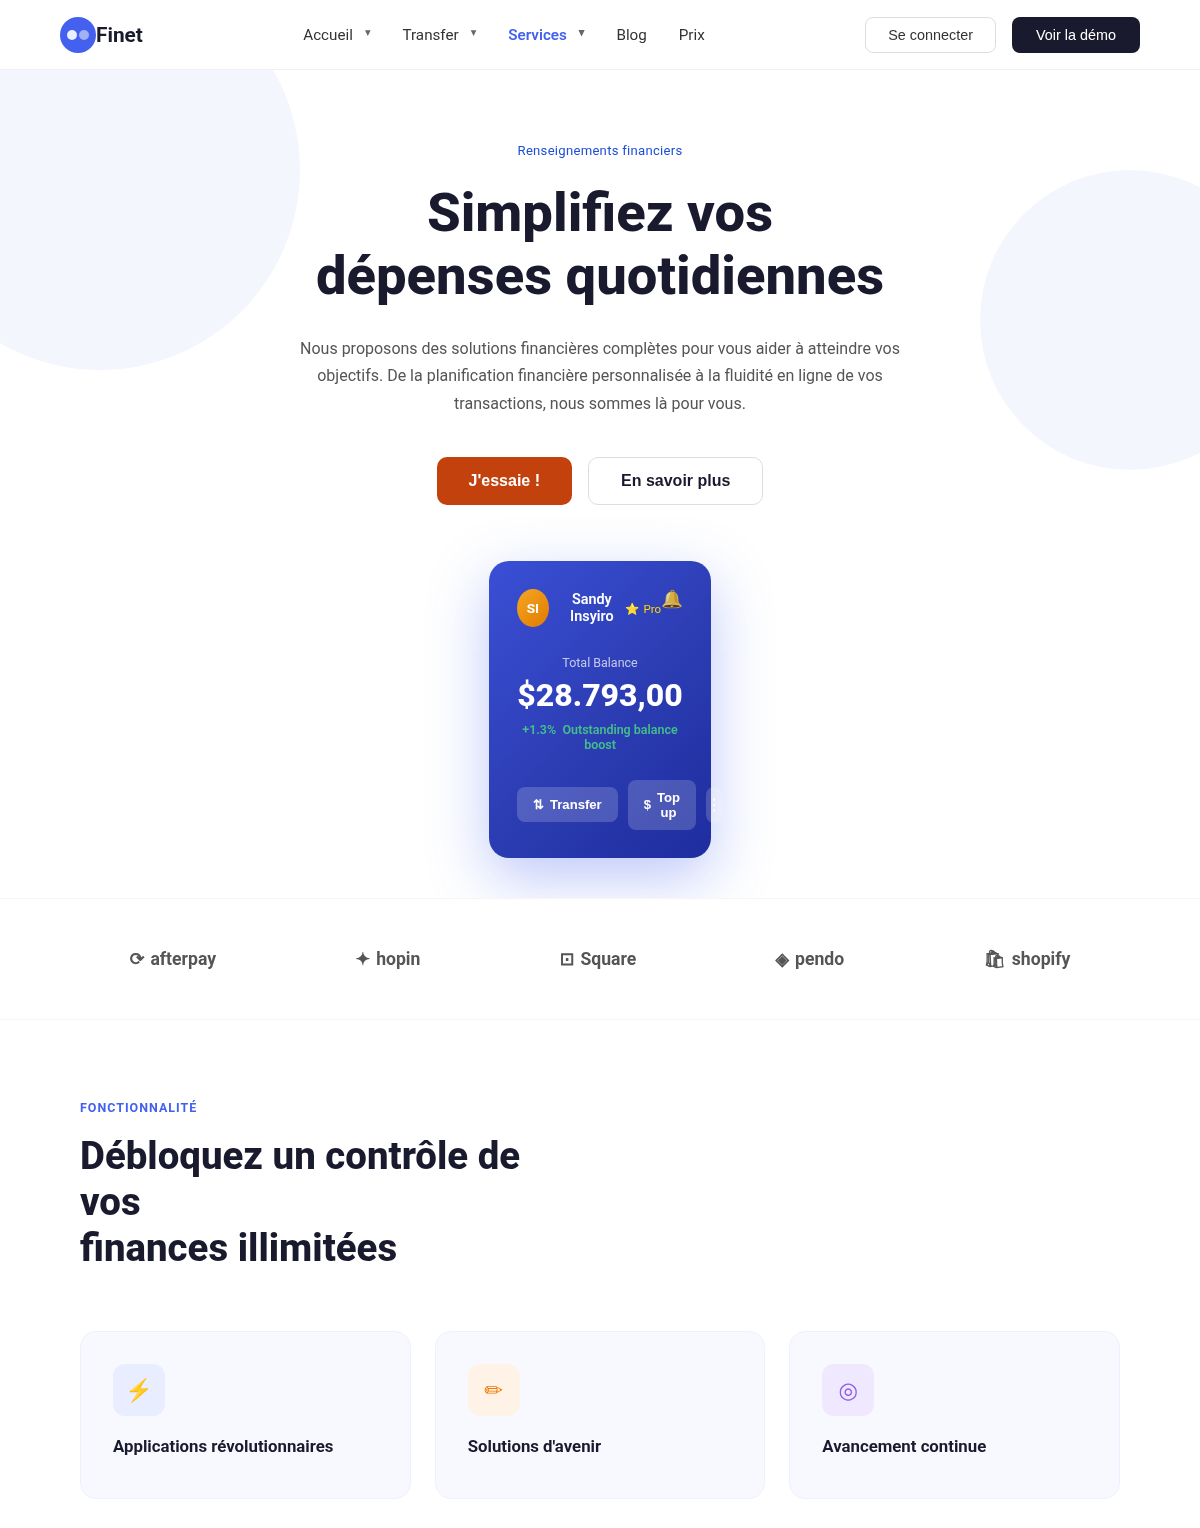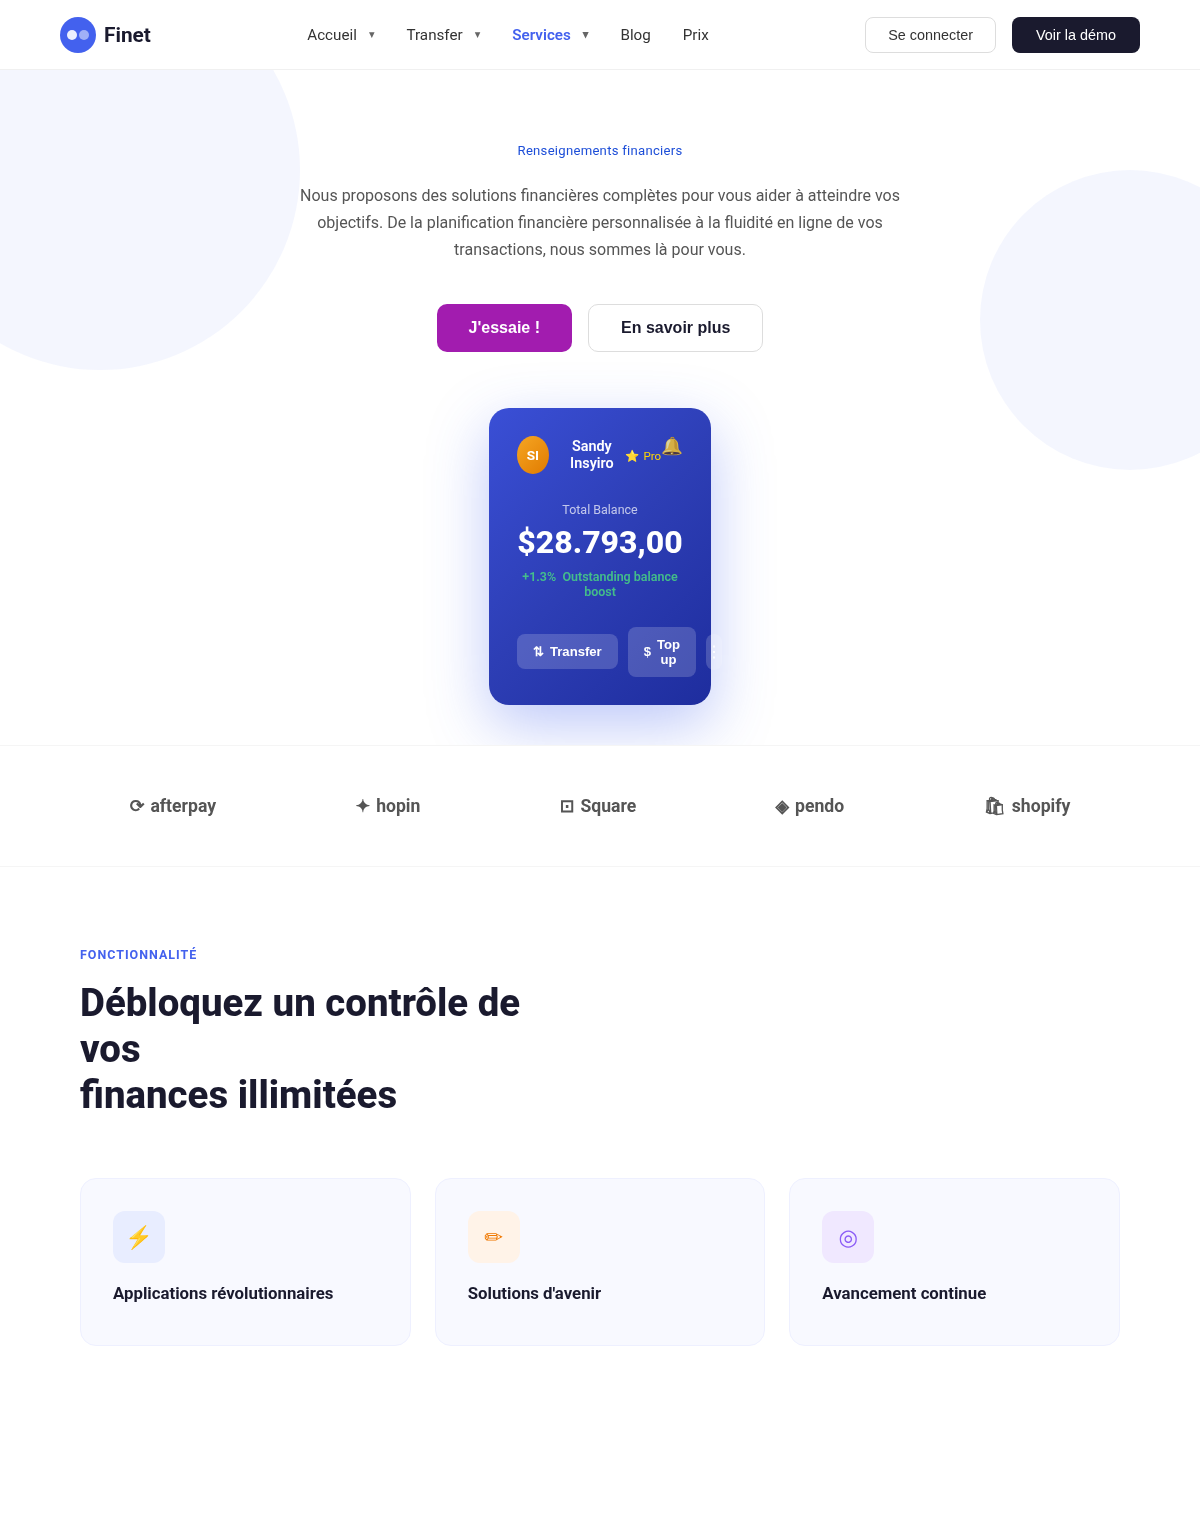"Finet" .nav-logo { gap: 8px -> 0 }
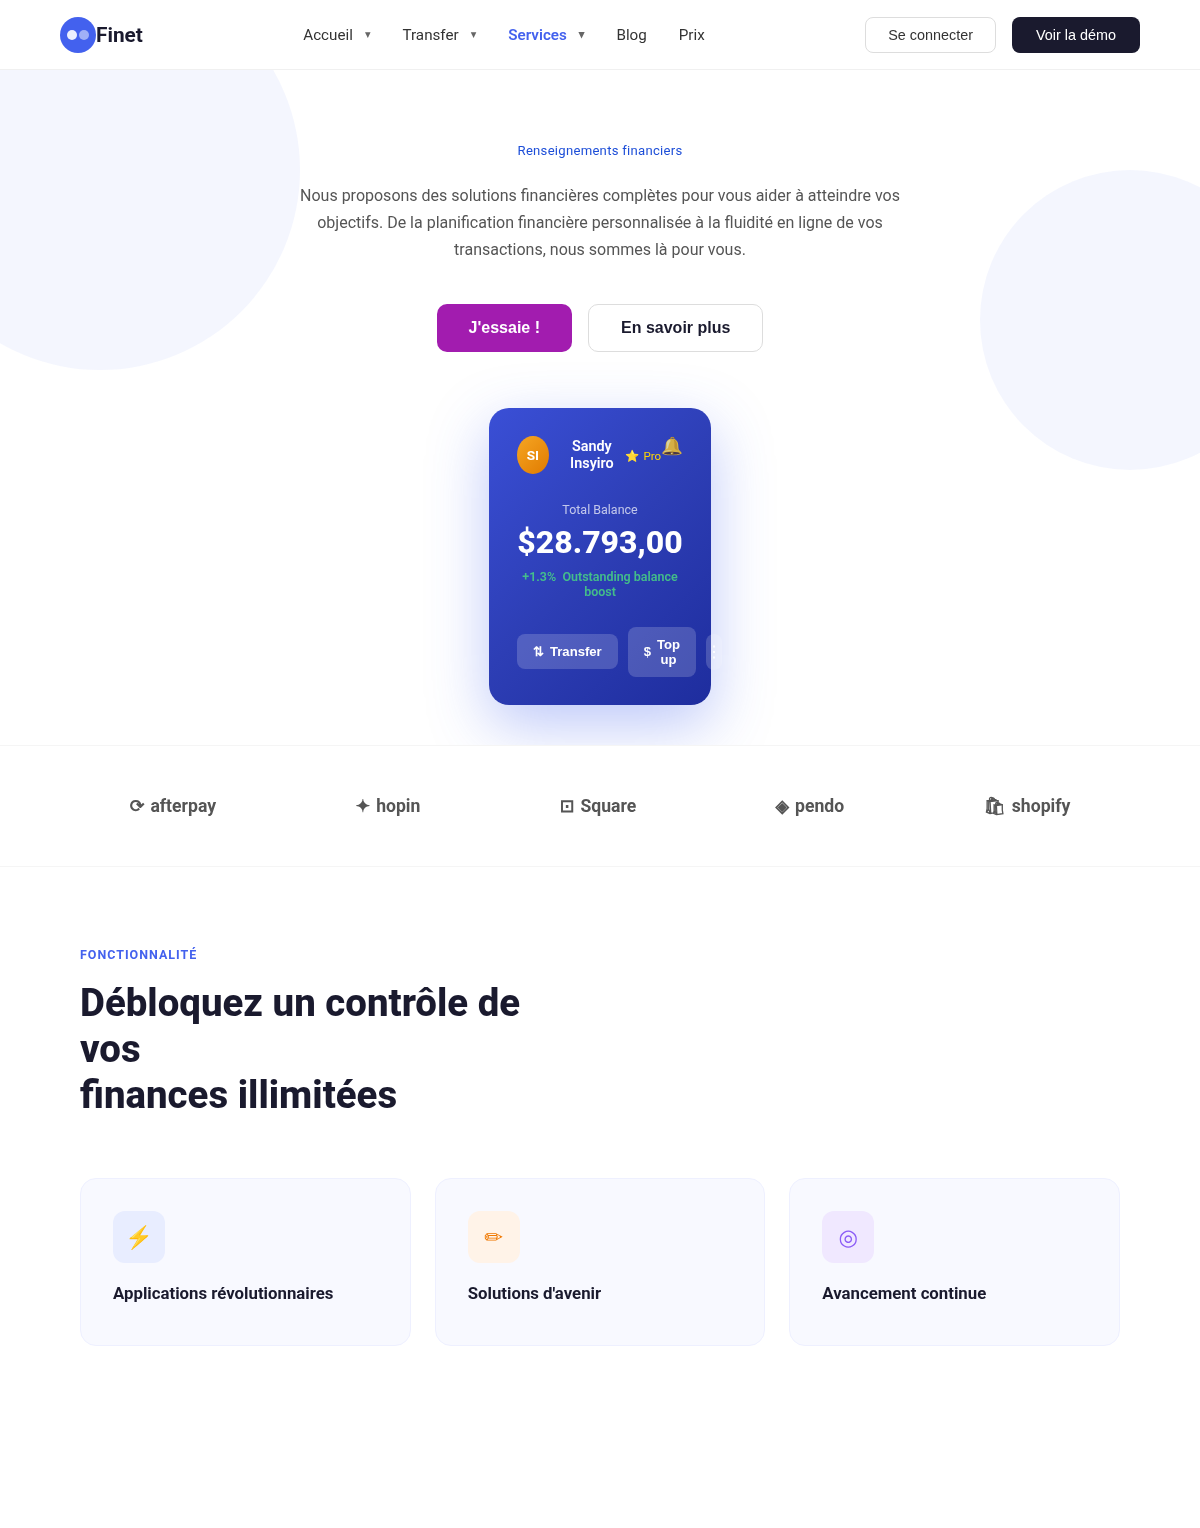"Accueil" .nav-link { align-items: center -> none }
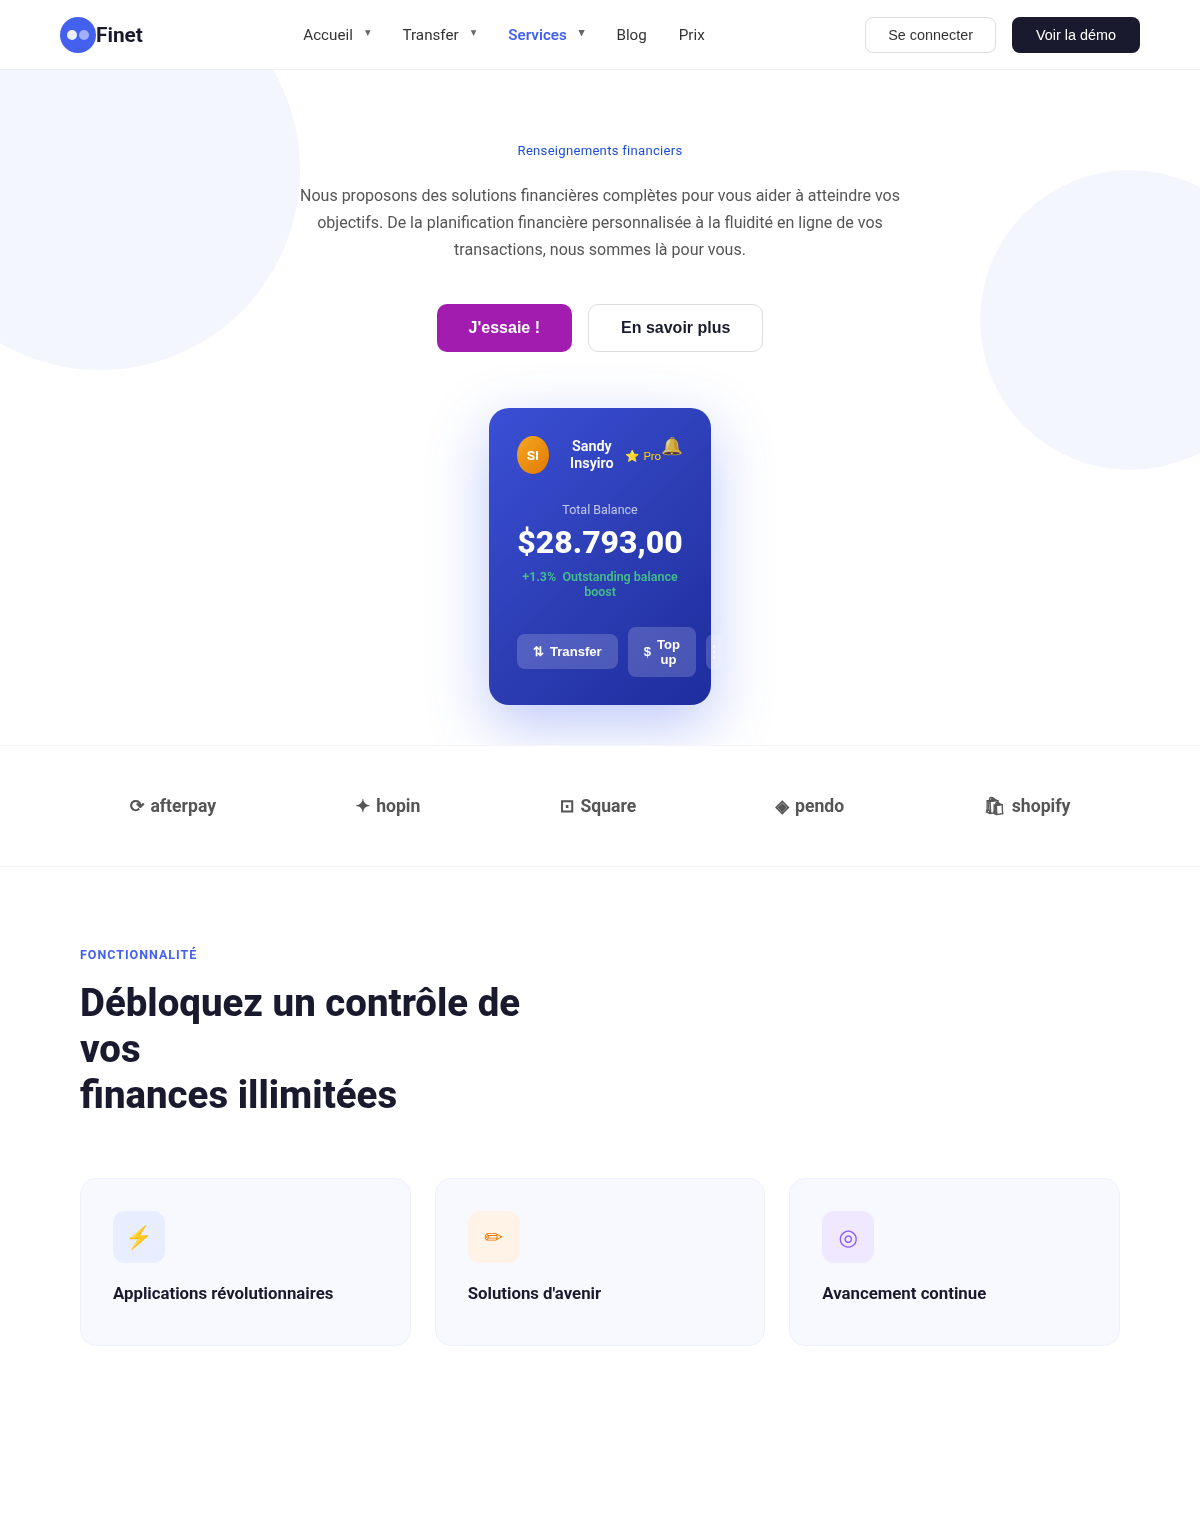"Simplifiez vos" h1 { html: none -> <h1> <span>Simplifiez vos</span><br> <span>dépenses quotidiennes</span> </h1> }
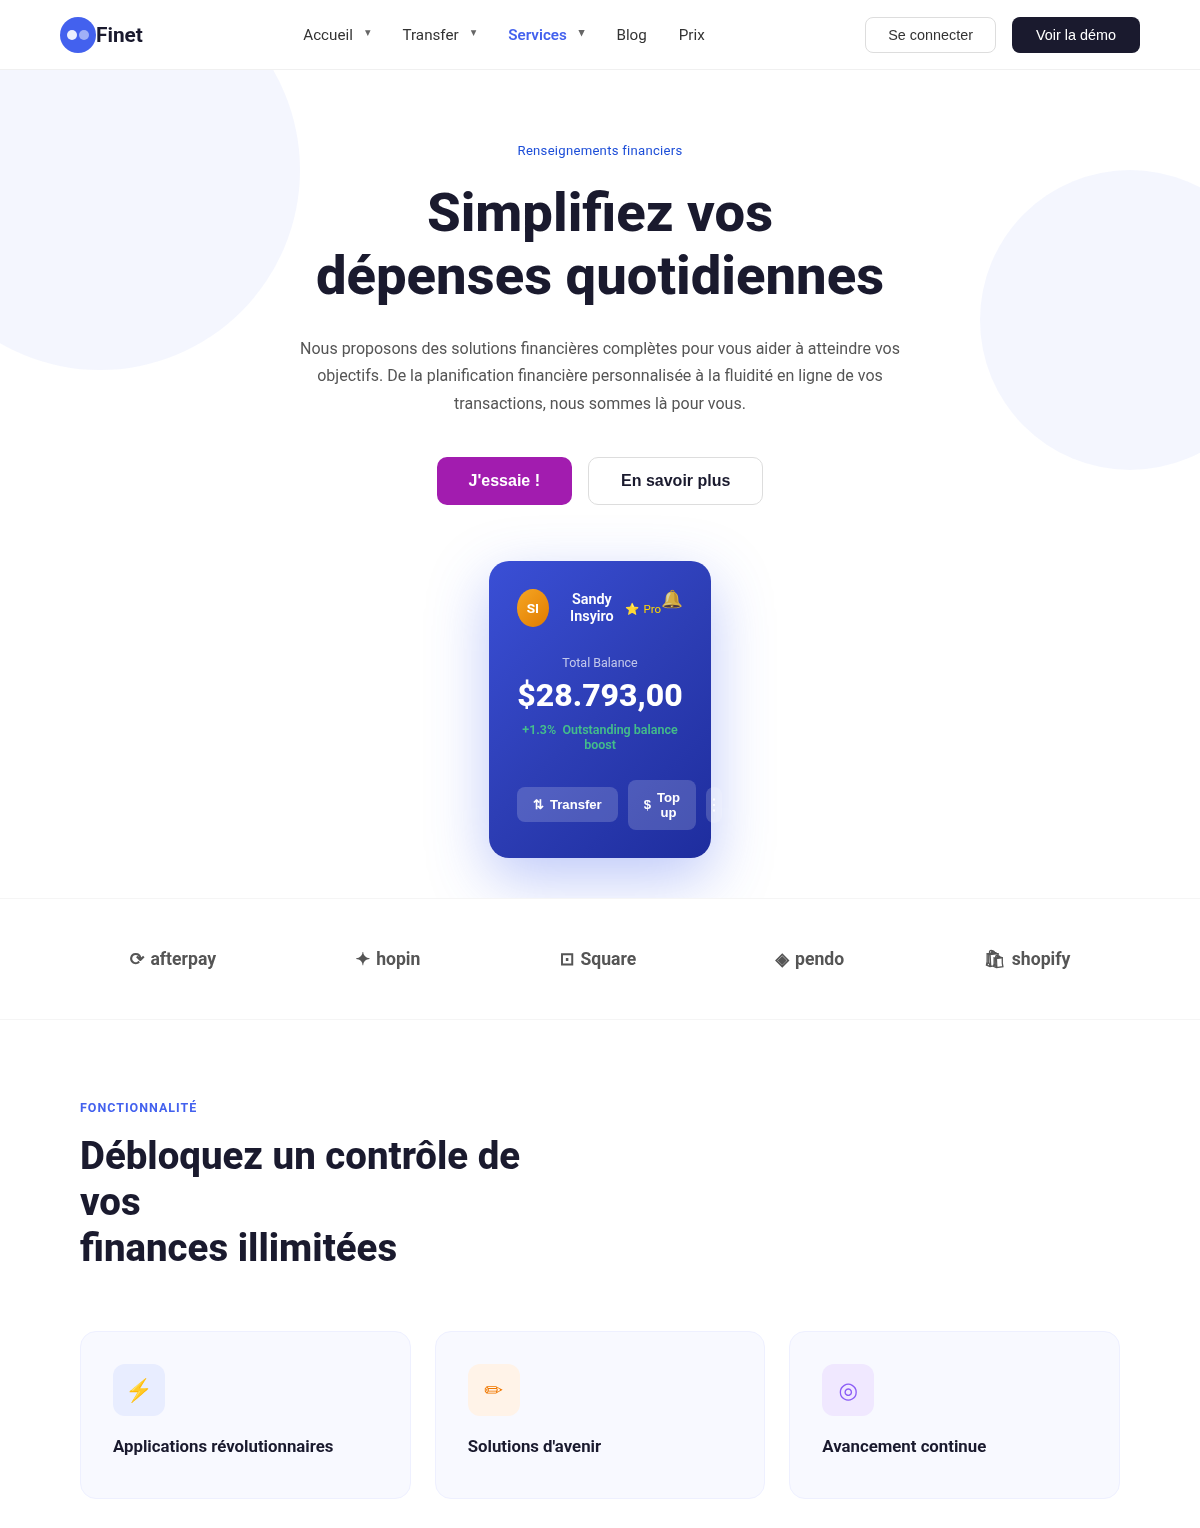"J'essaie !" .btn-primary { background: #a21caf -> #c2410c }
